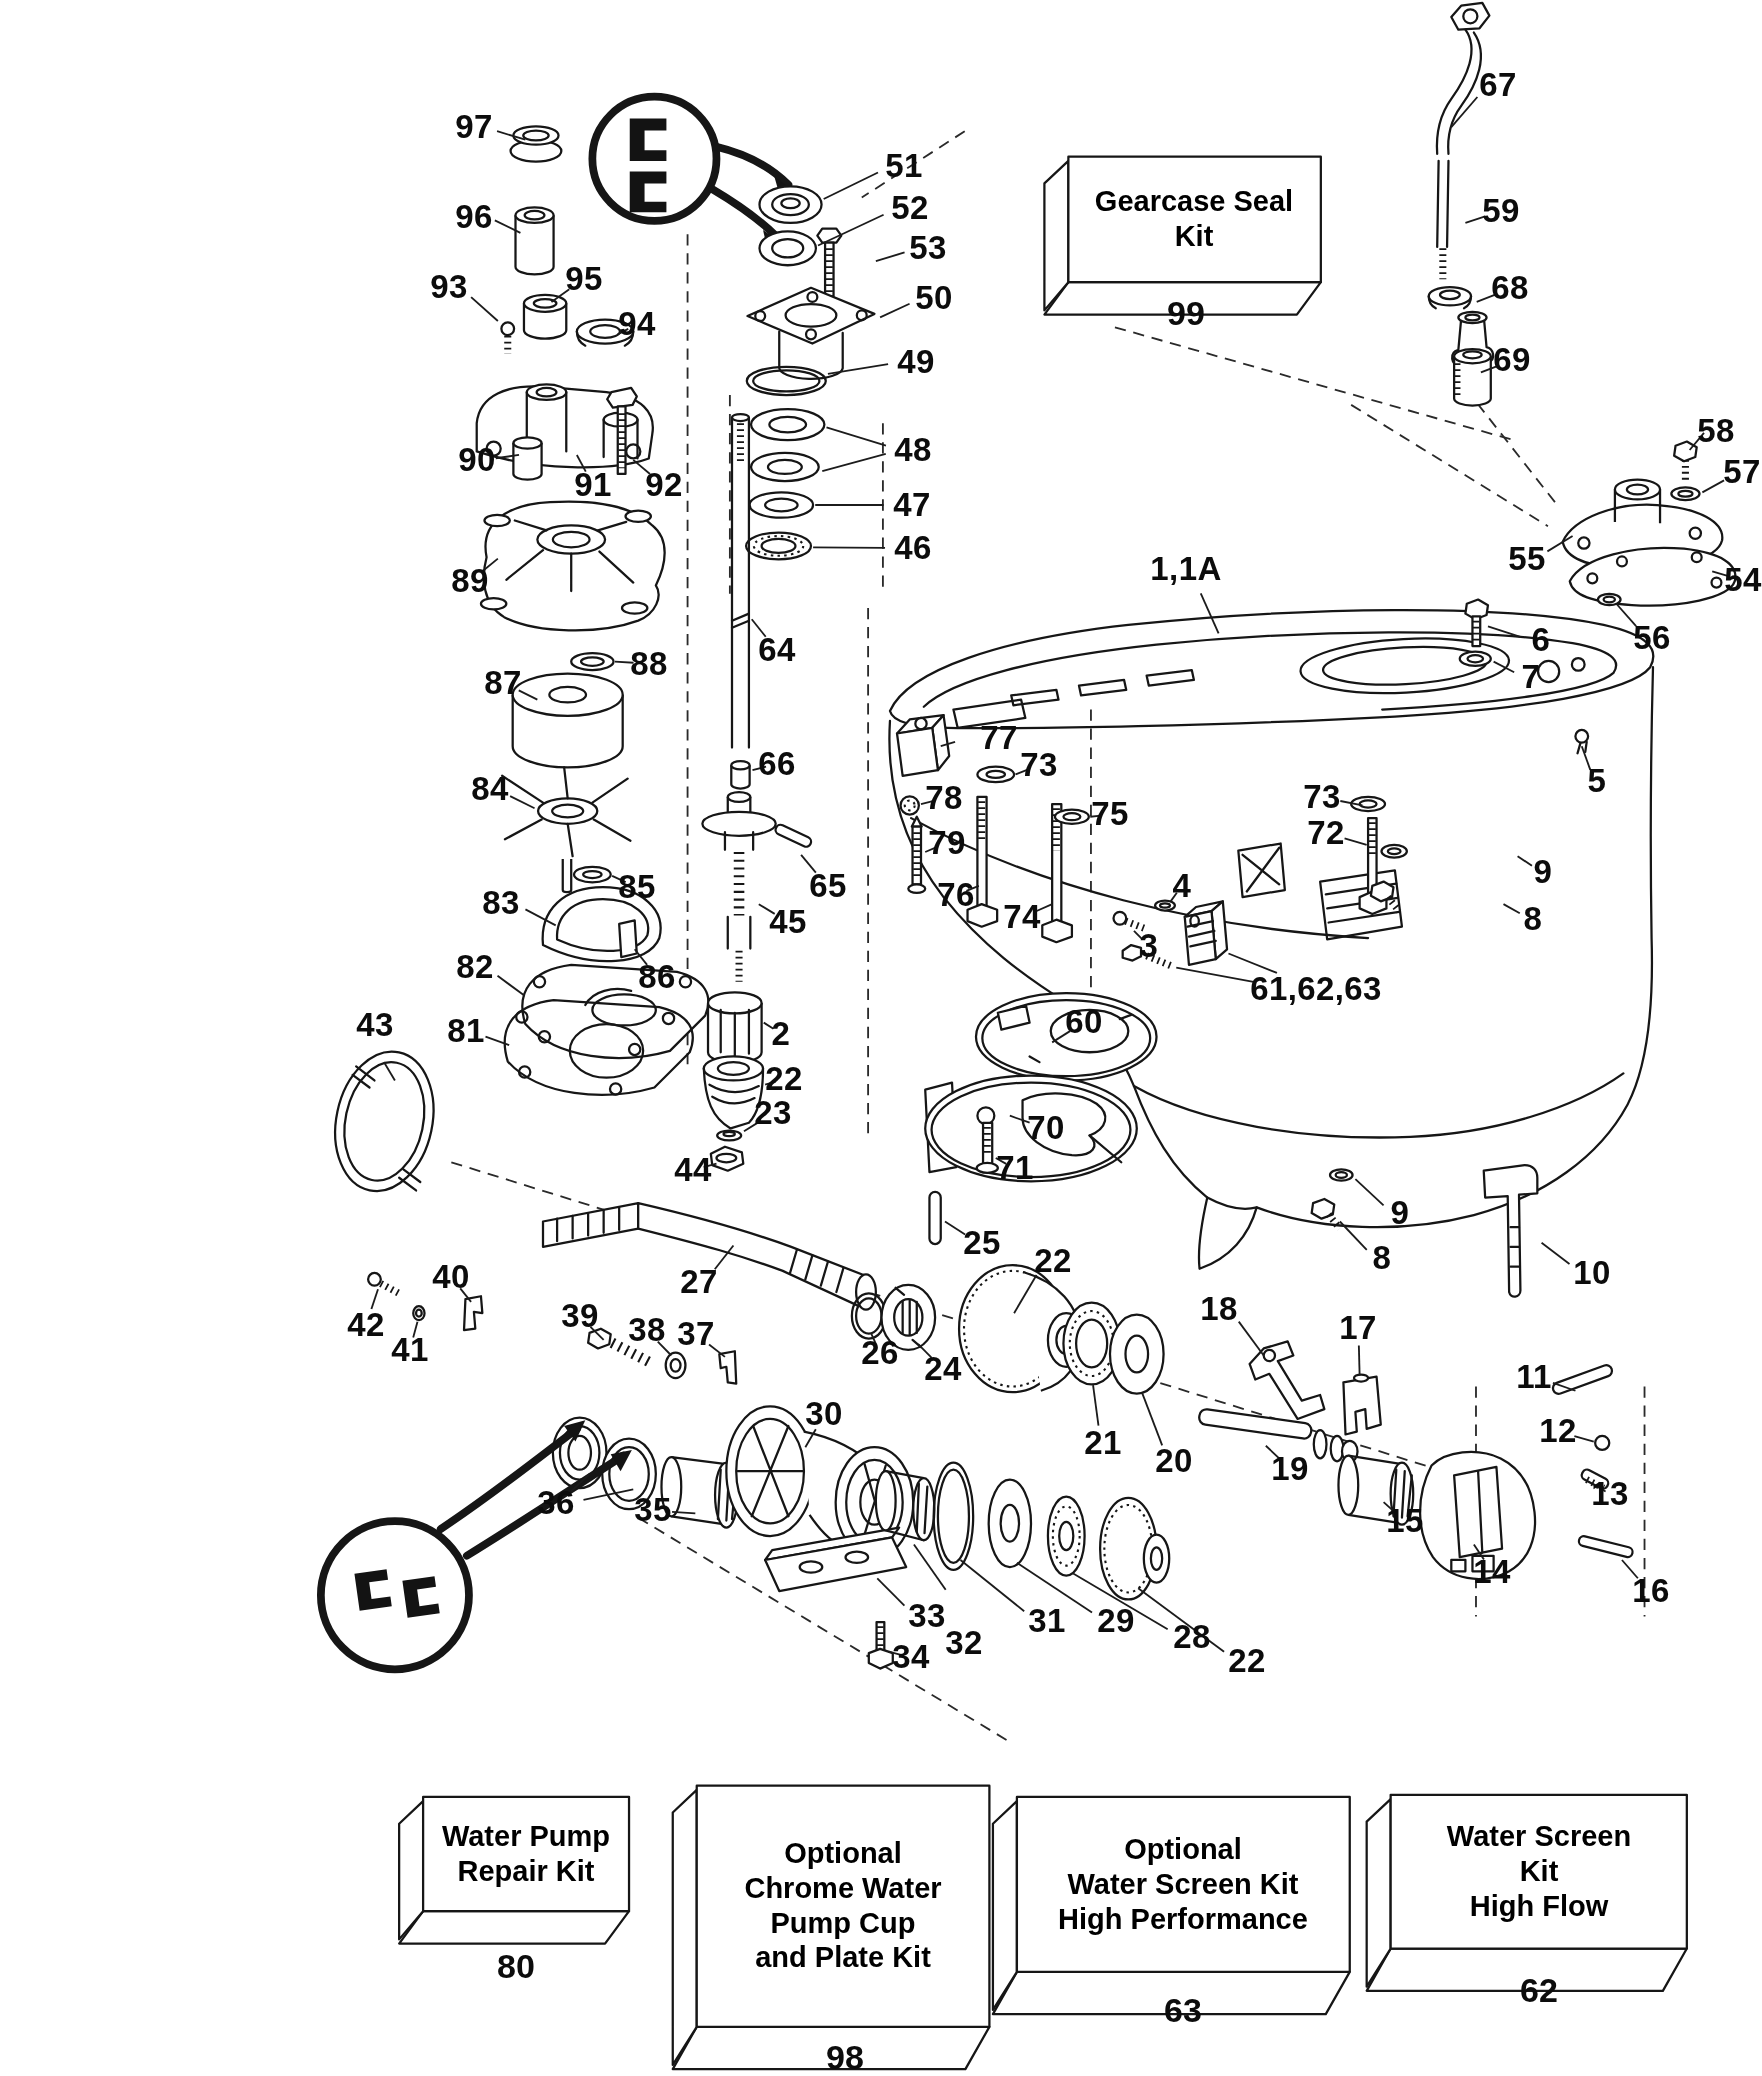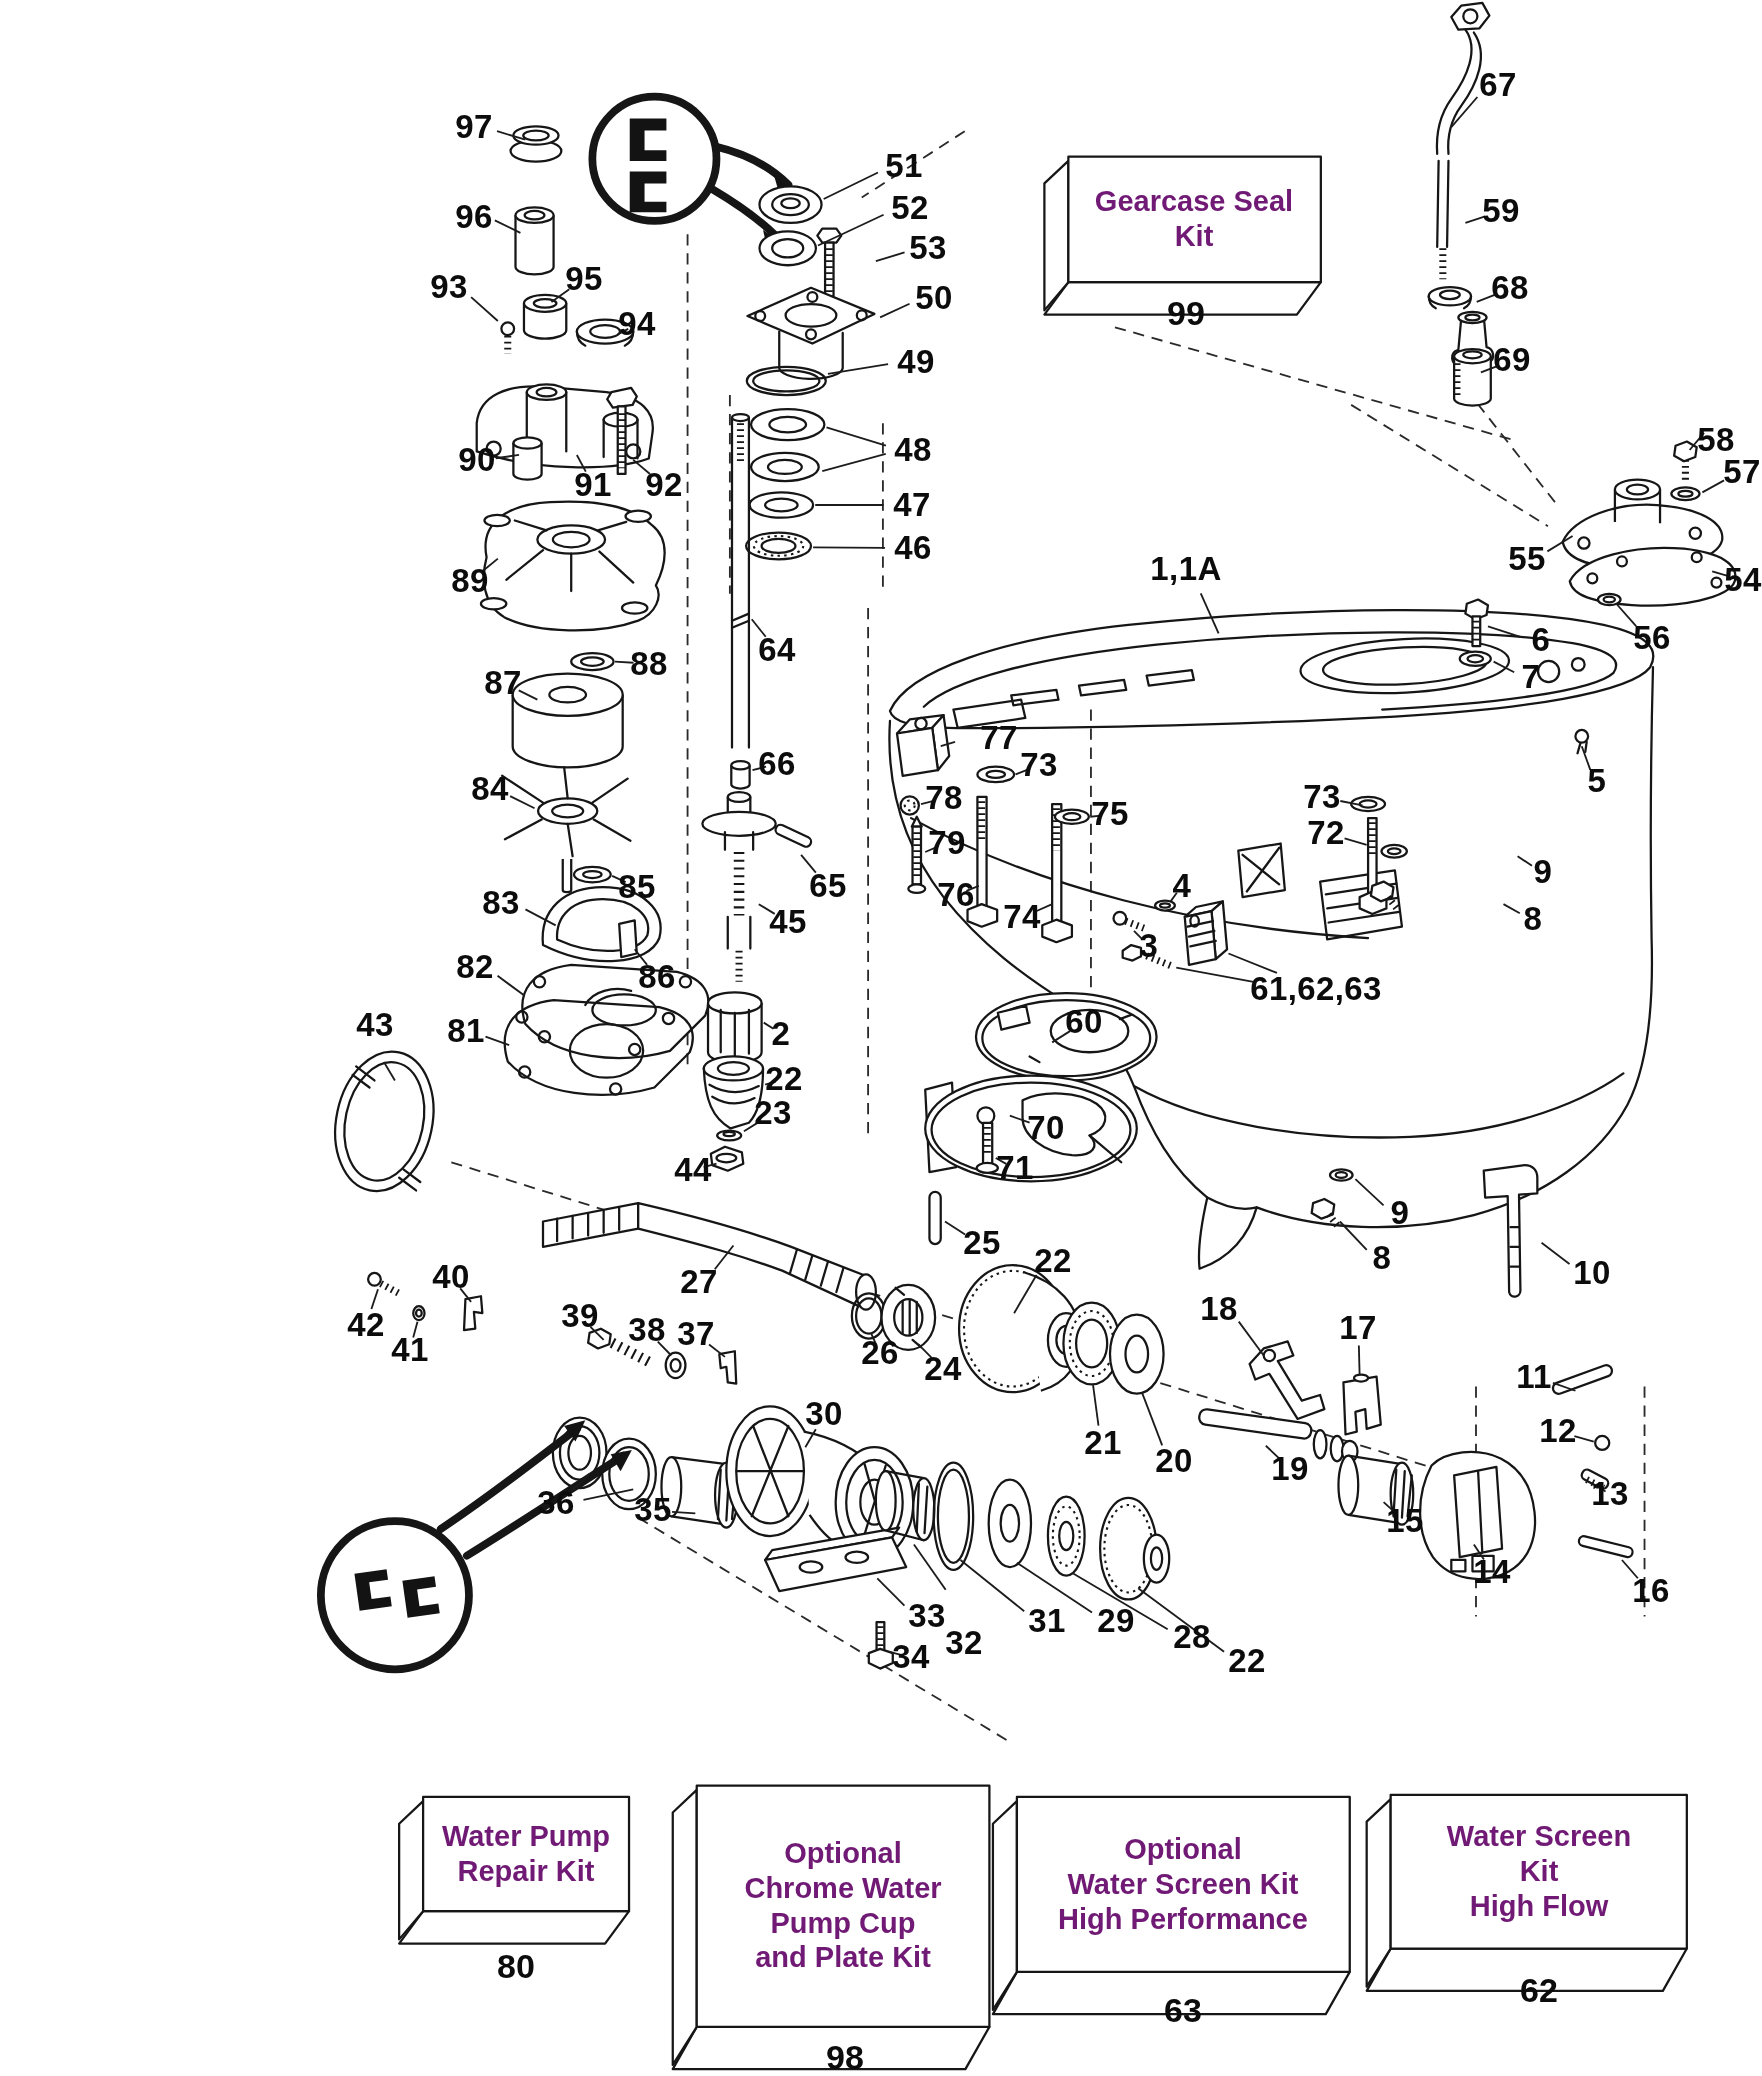"Gearcase Seal" .kit-label { color: #701a75 -> #000000 }
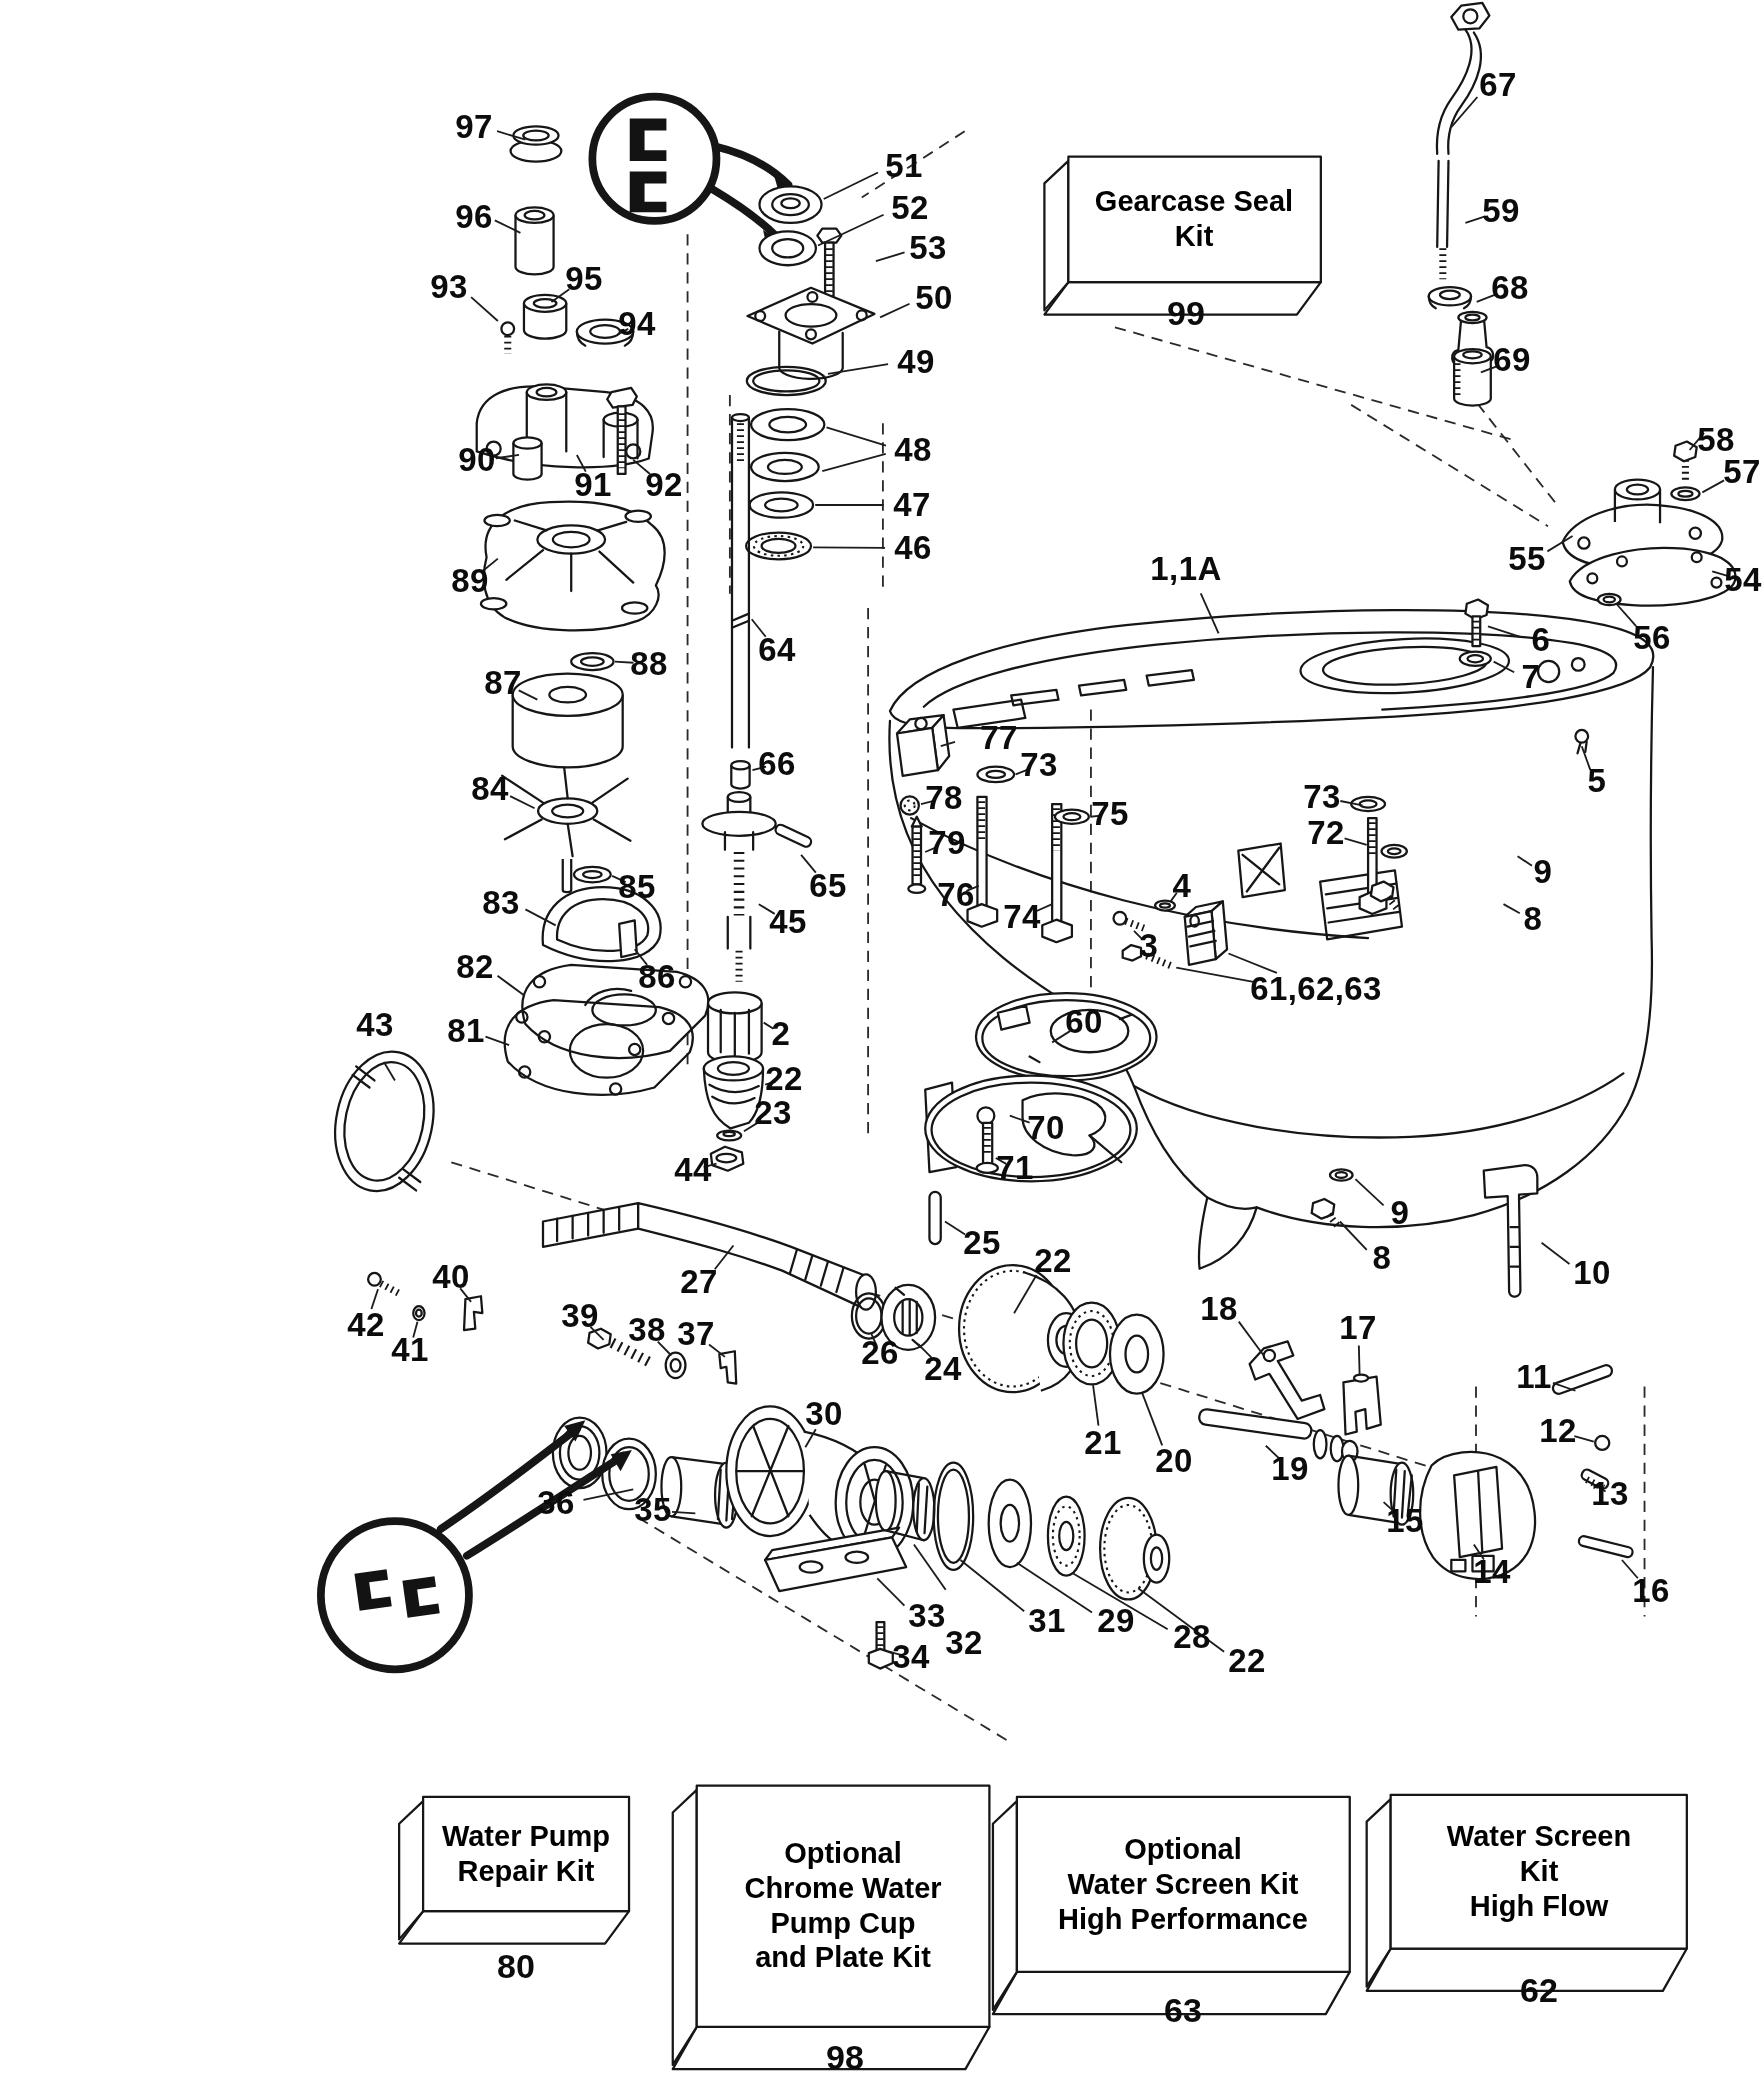"58" div.callout { top: 440px -> 431px }
